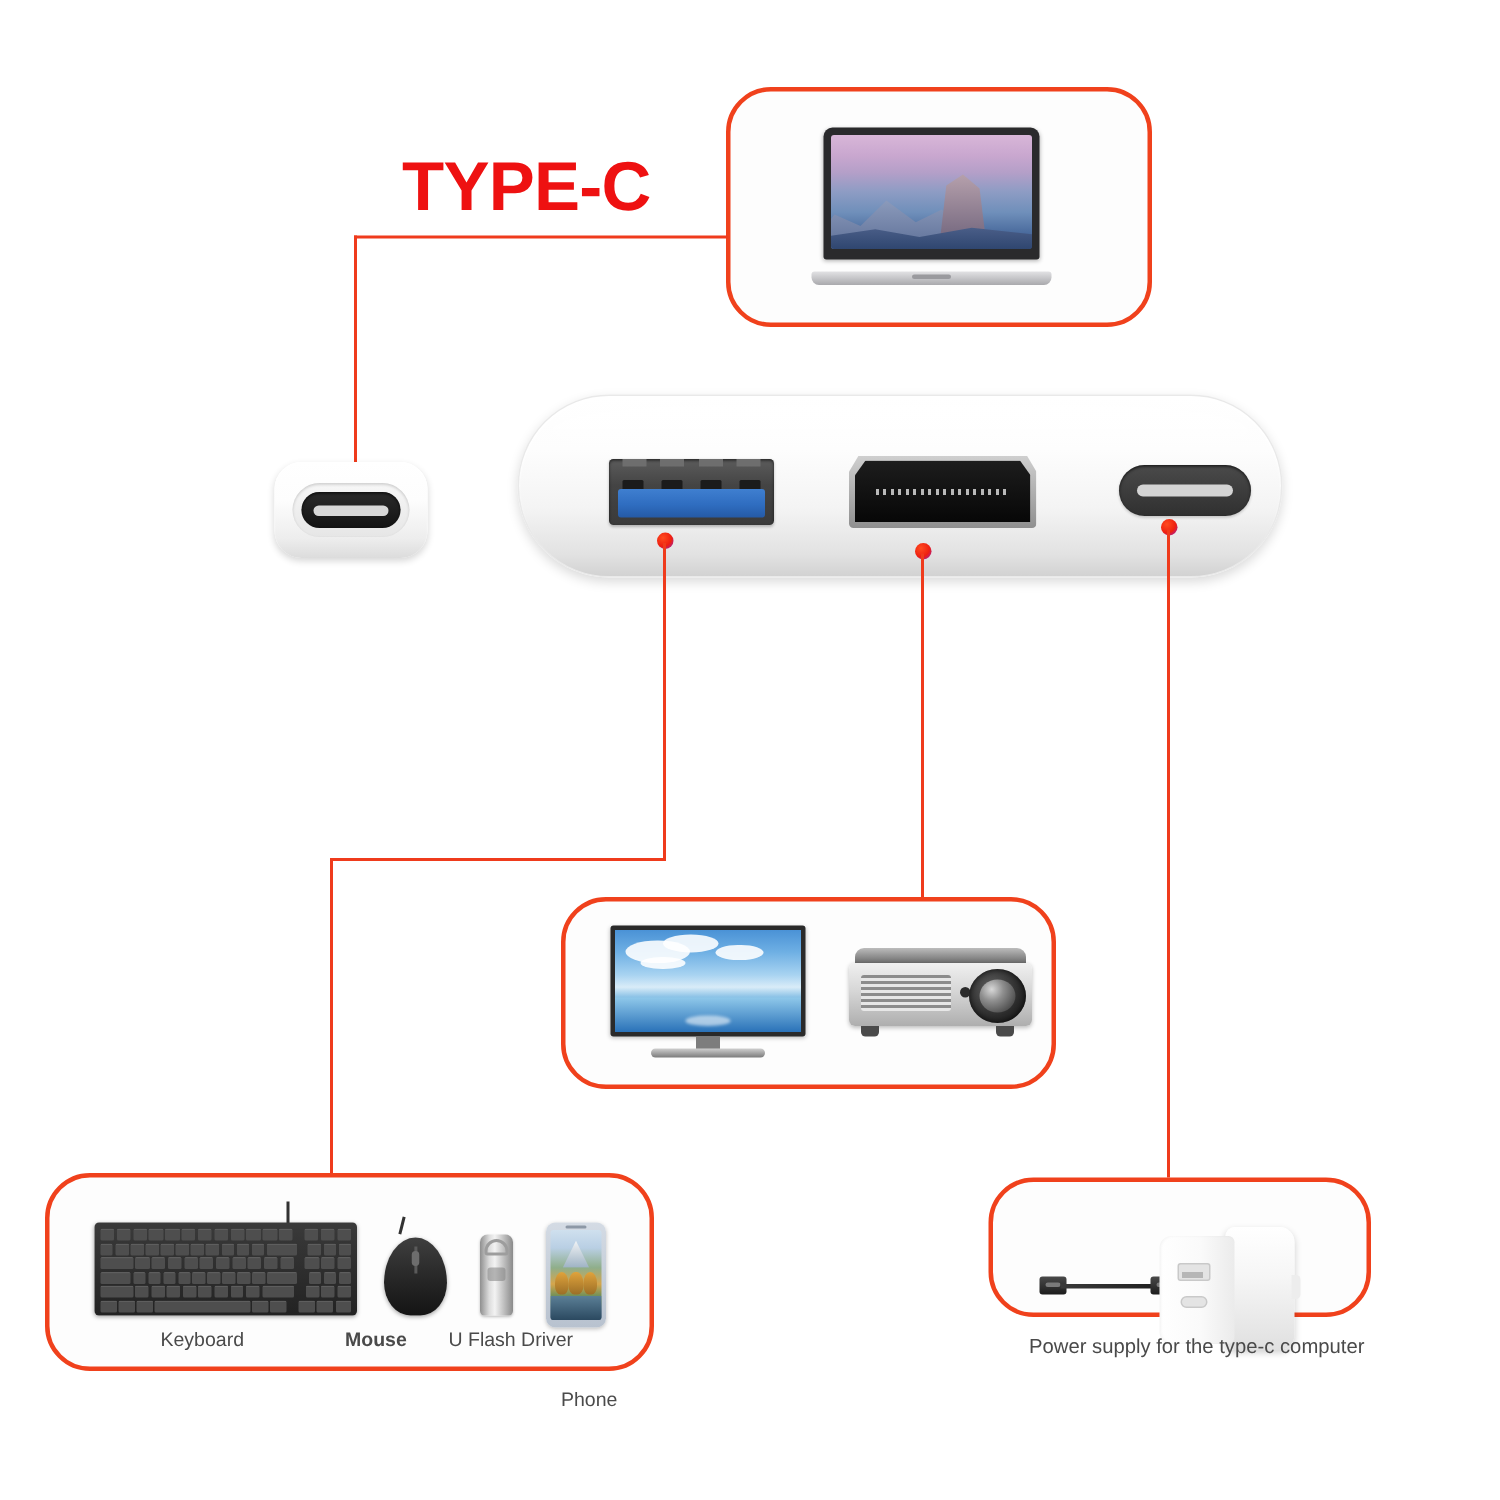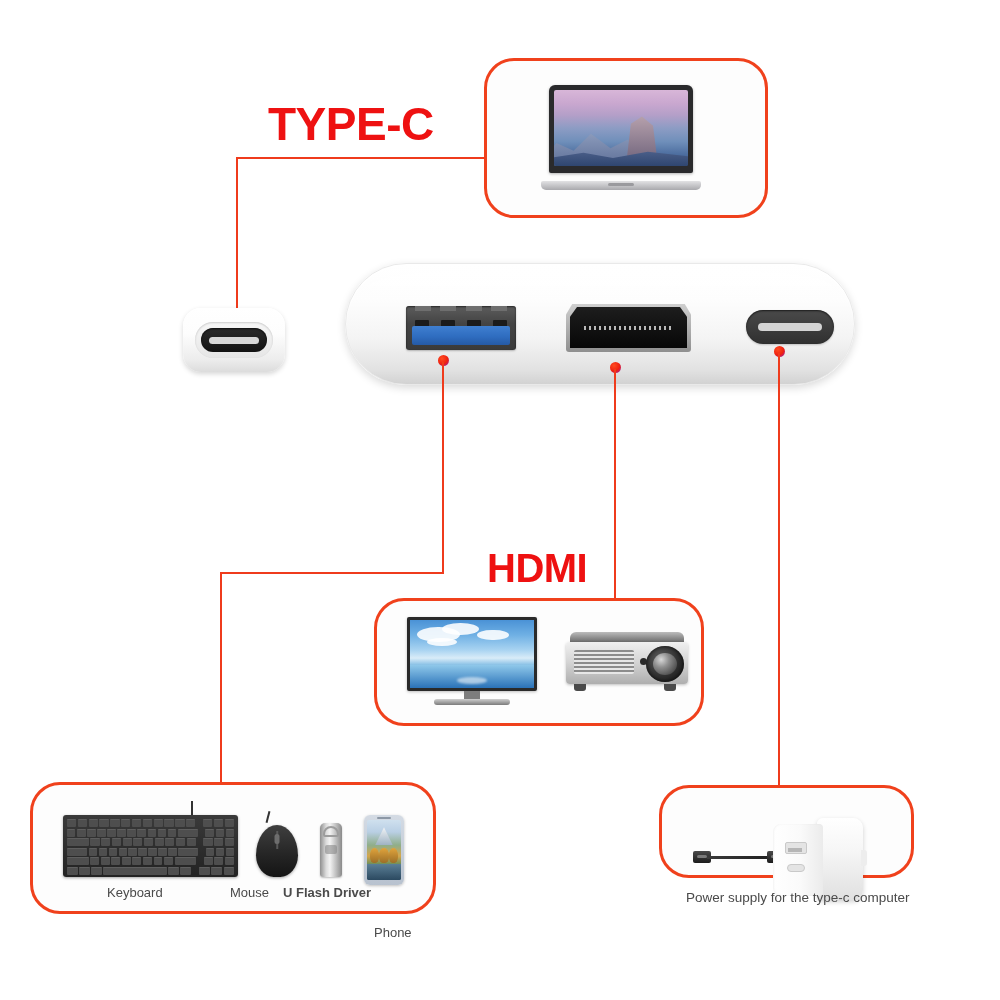"HDMI" div.callout-label { html: <div>HDMI</div> -> none }
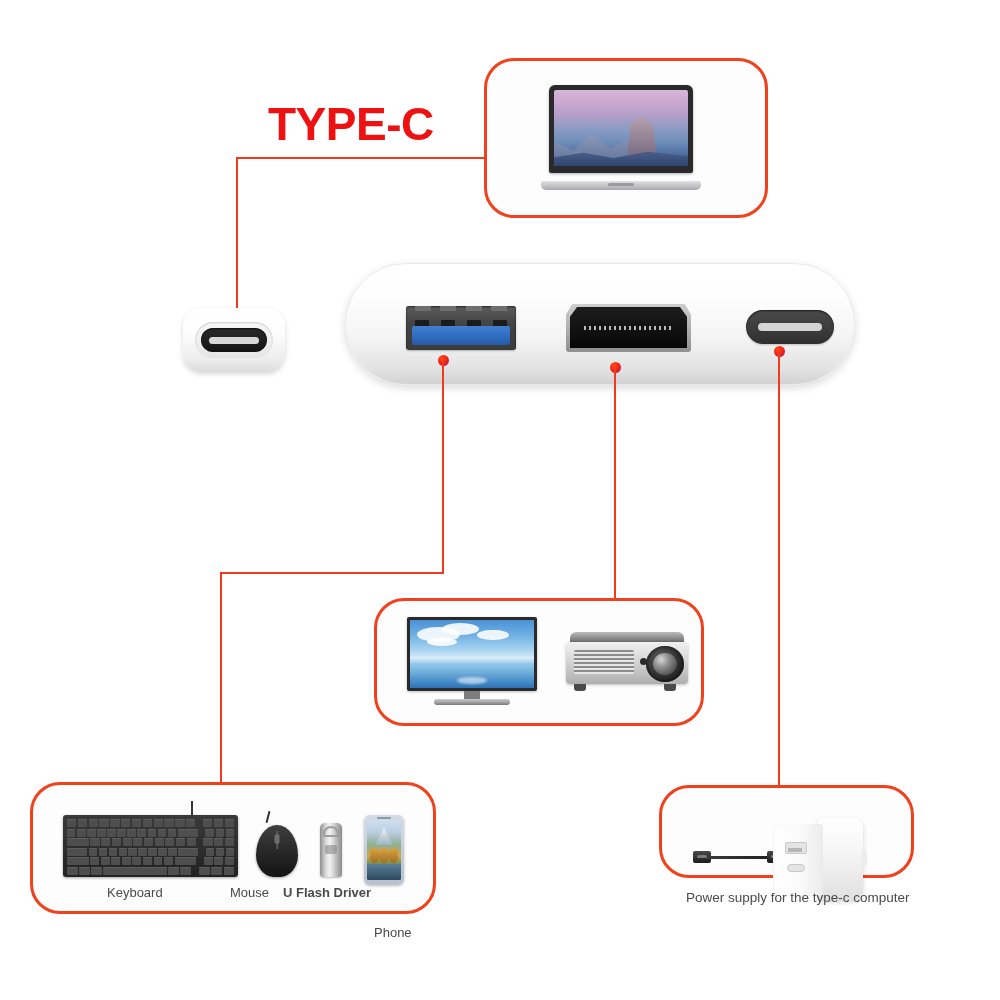"Mouse" span.cap { font-weight: none -> bold }
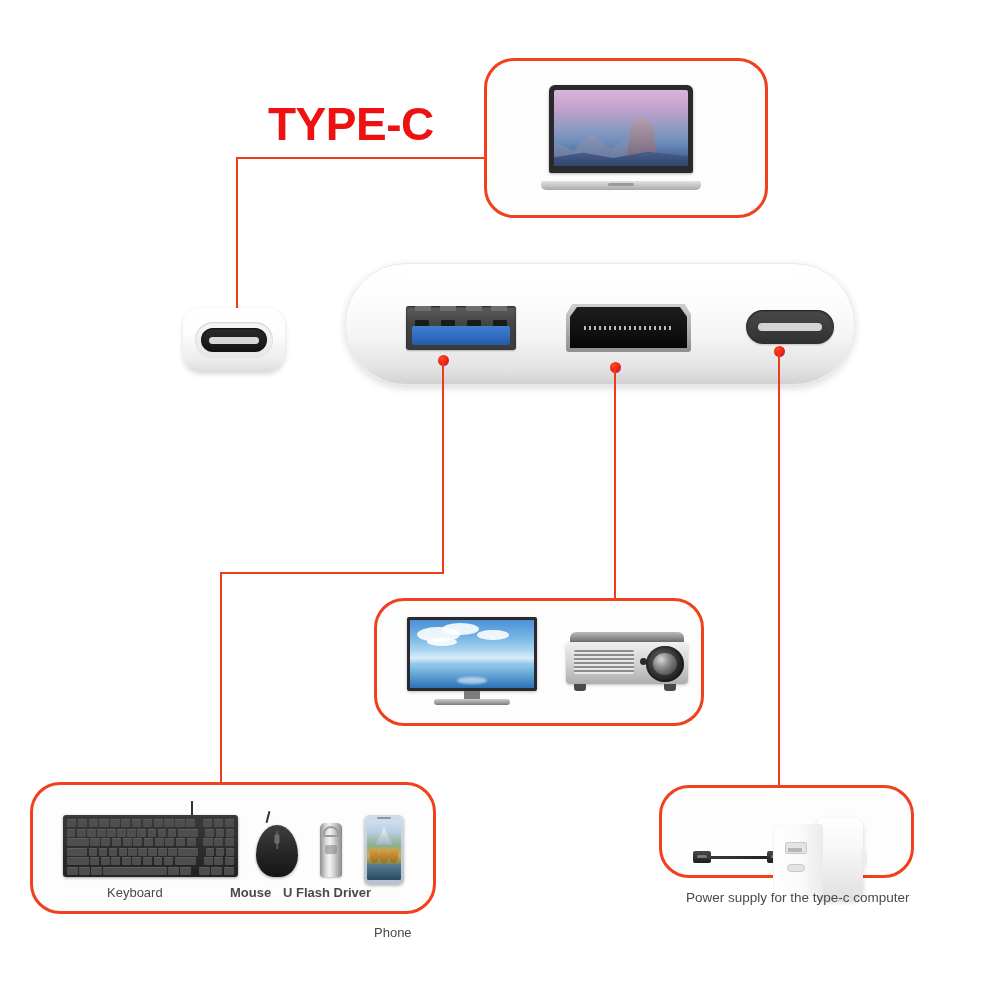"U Flash Driver" span.cap { font-weight: bold -> none; left: 250px -> 266px }
